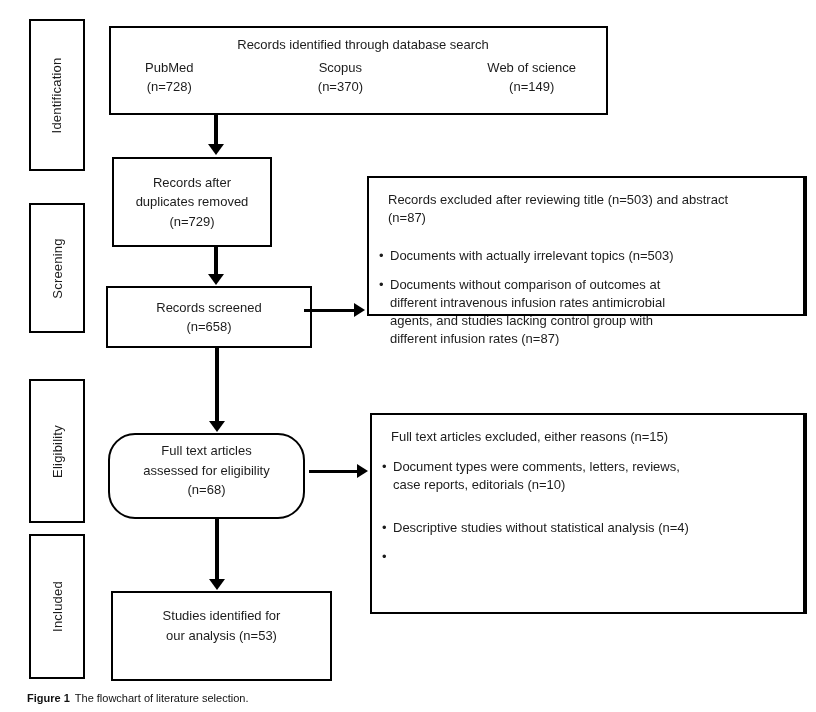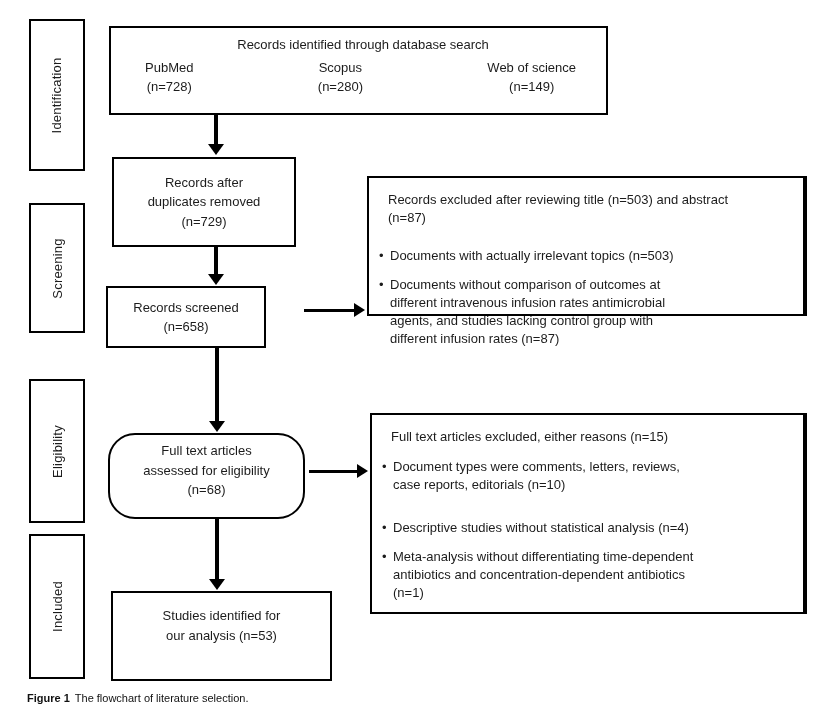"(n=280)" span { text: 280 -> 370 }
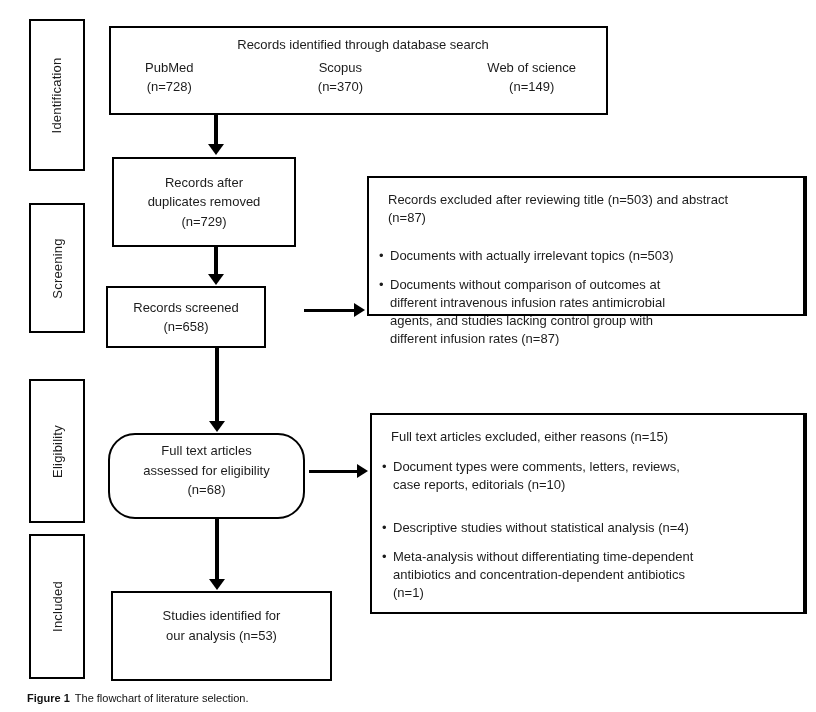"Records after" div.box { width: 184px -> 160px }
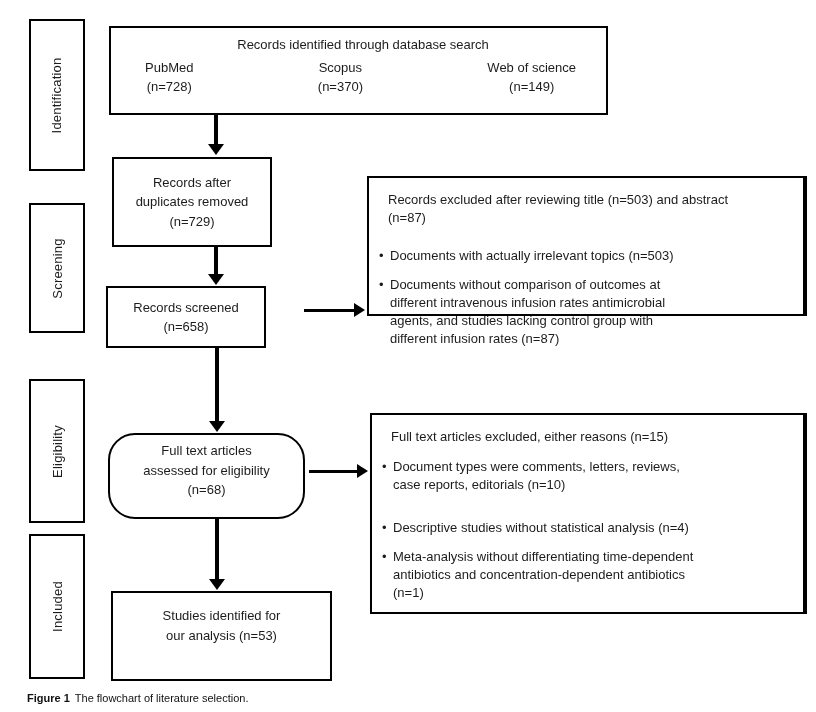"Records screened" div.box { width: 160px -> 206px }
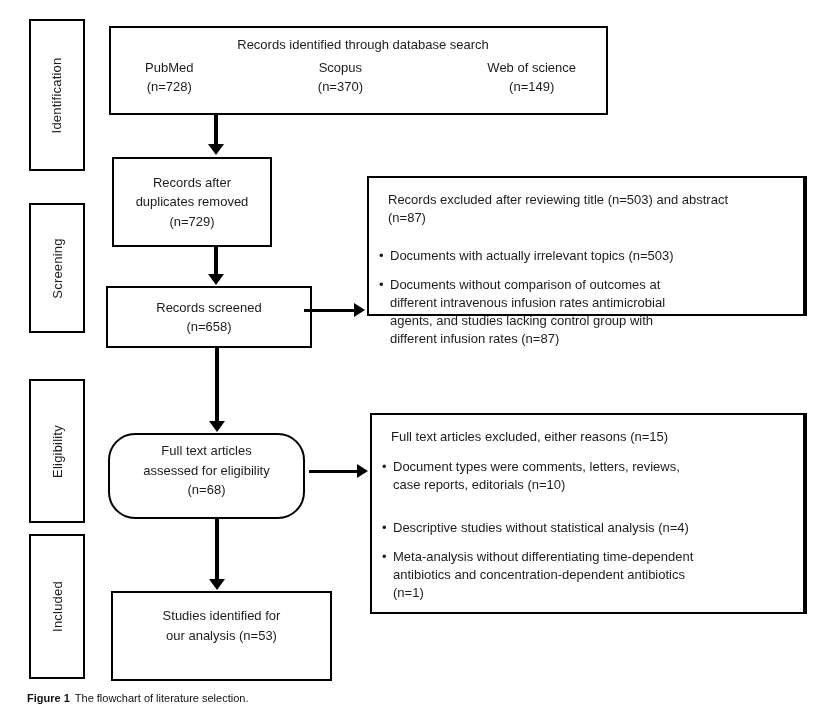"Meta-analysis without differentiating" span.btxt { html: <span>Meta-analysis without differentiating time-dependent antibiotics and concentration-dependent antibiotics (n=1)</span> -> none }
